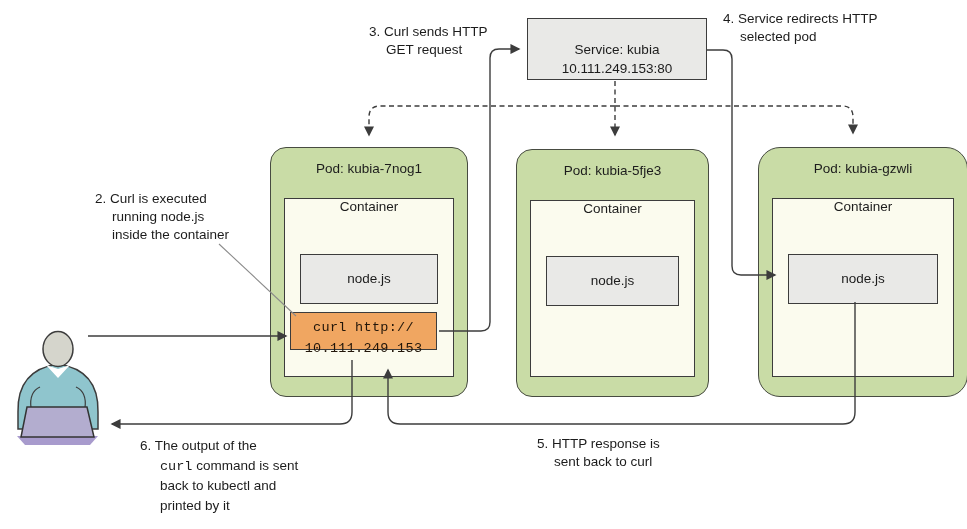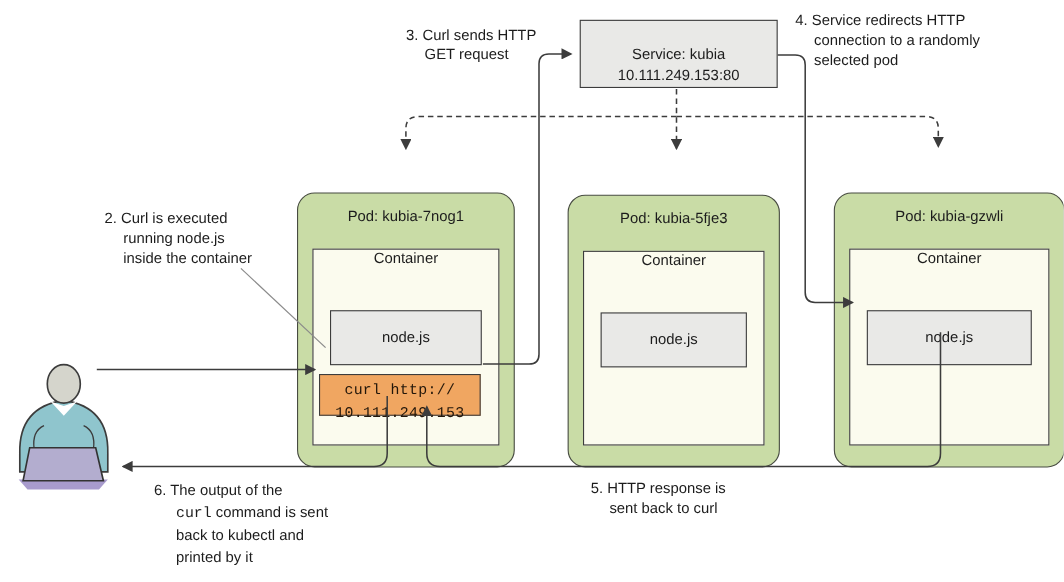"connection to a randomly" span.ln { html: <span>connection to a randomly</span> -> none }
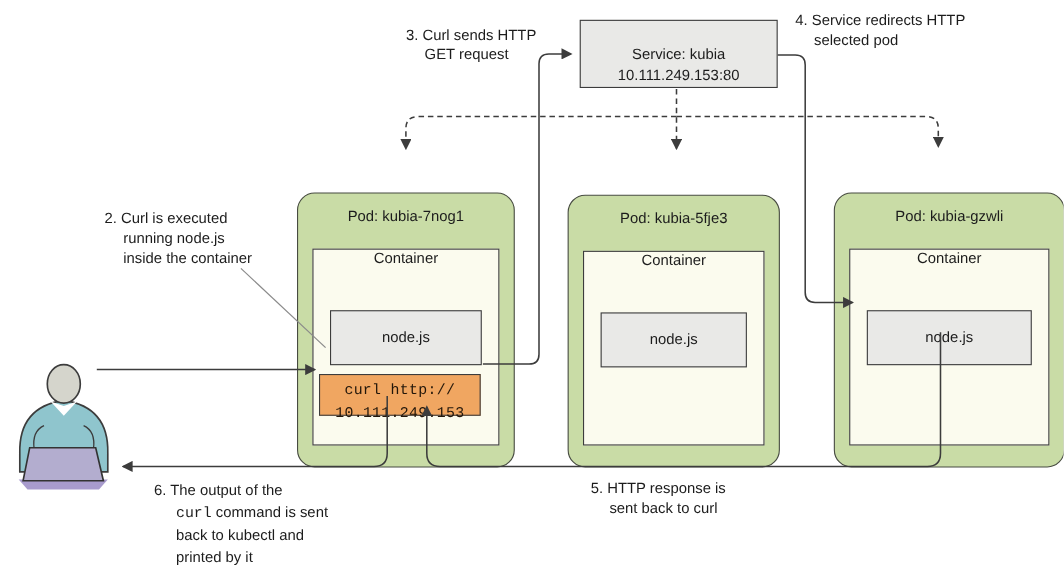"Pod: kubia-7nog1" .pod { margin-top: 28px -> none }
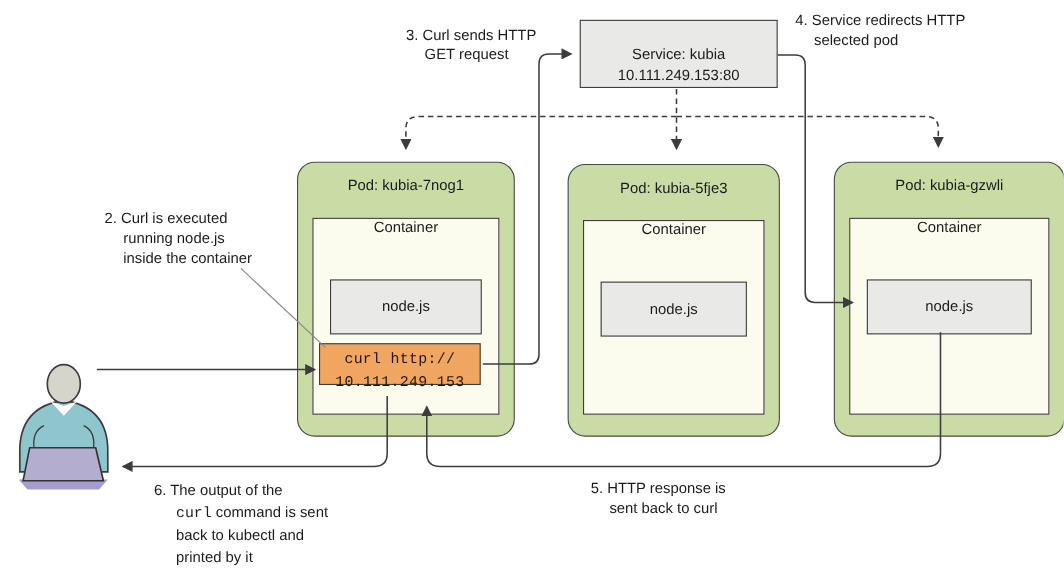"Pod: kubia-gzwli" div.pod { border-radius: none -> 22px }
